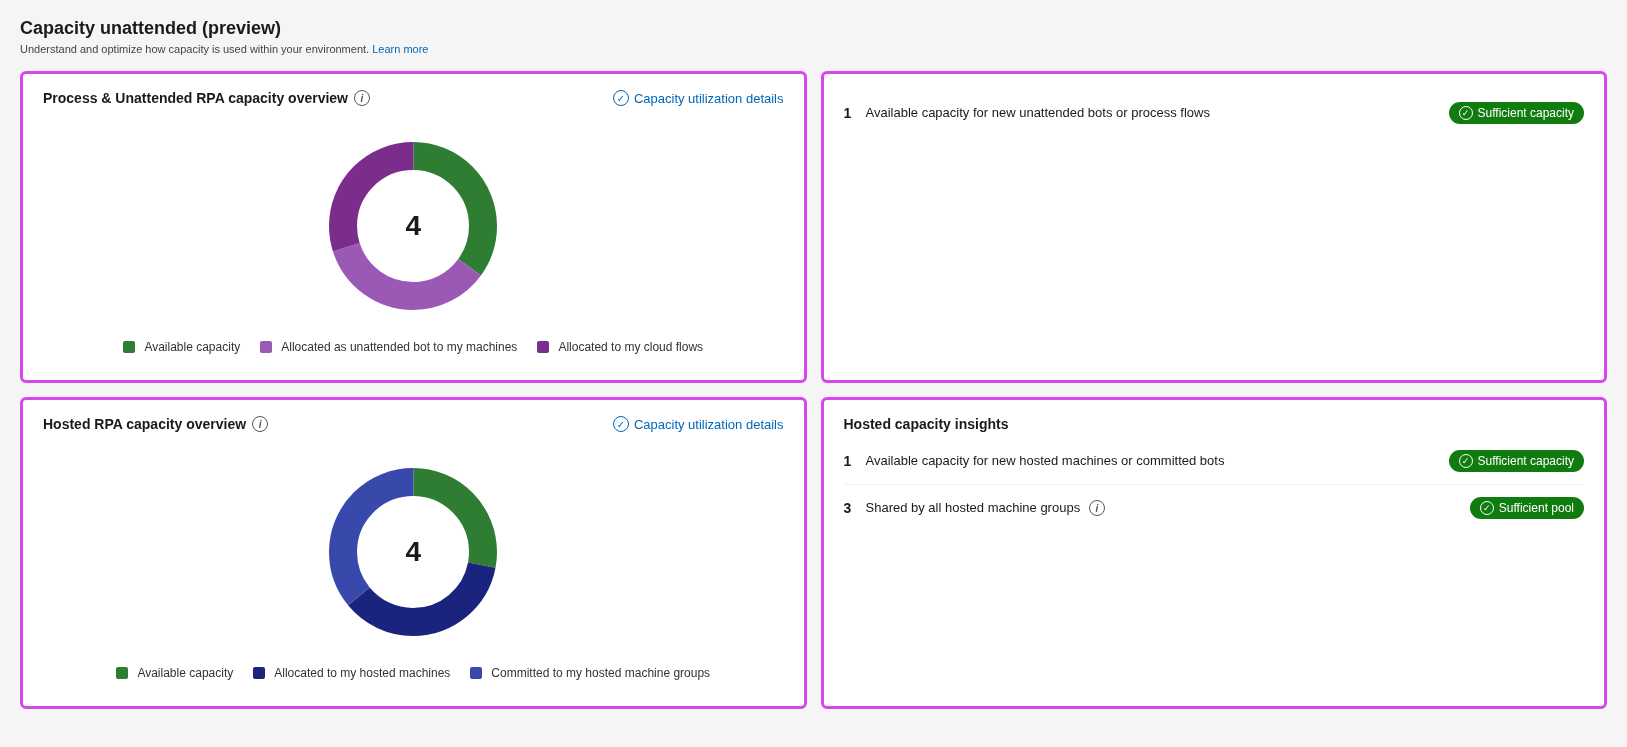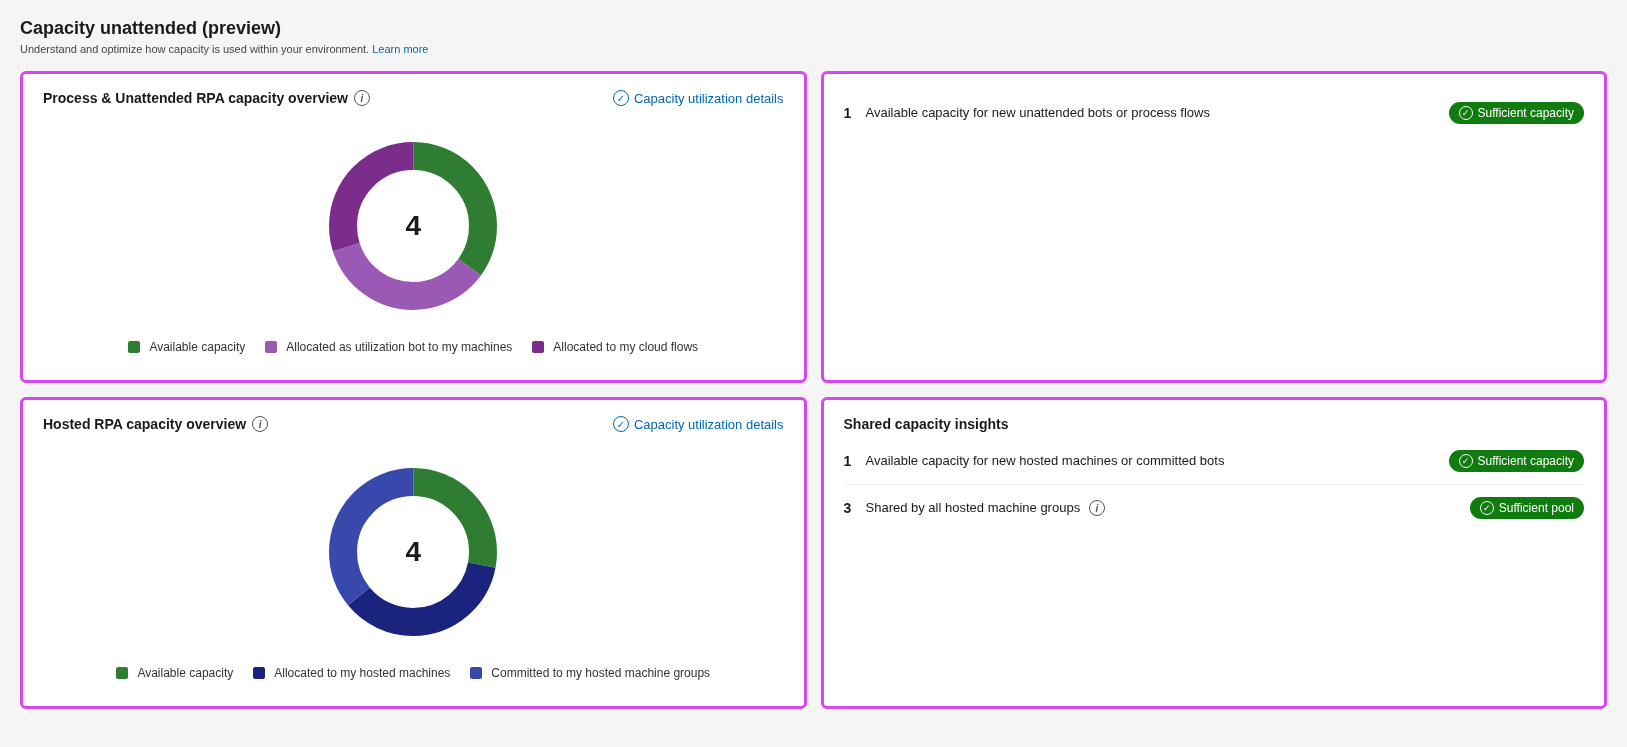"Allocated as utilization bot to" span { text: utilization -> unattended }
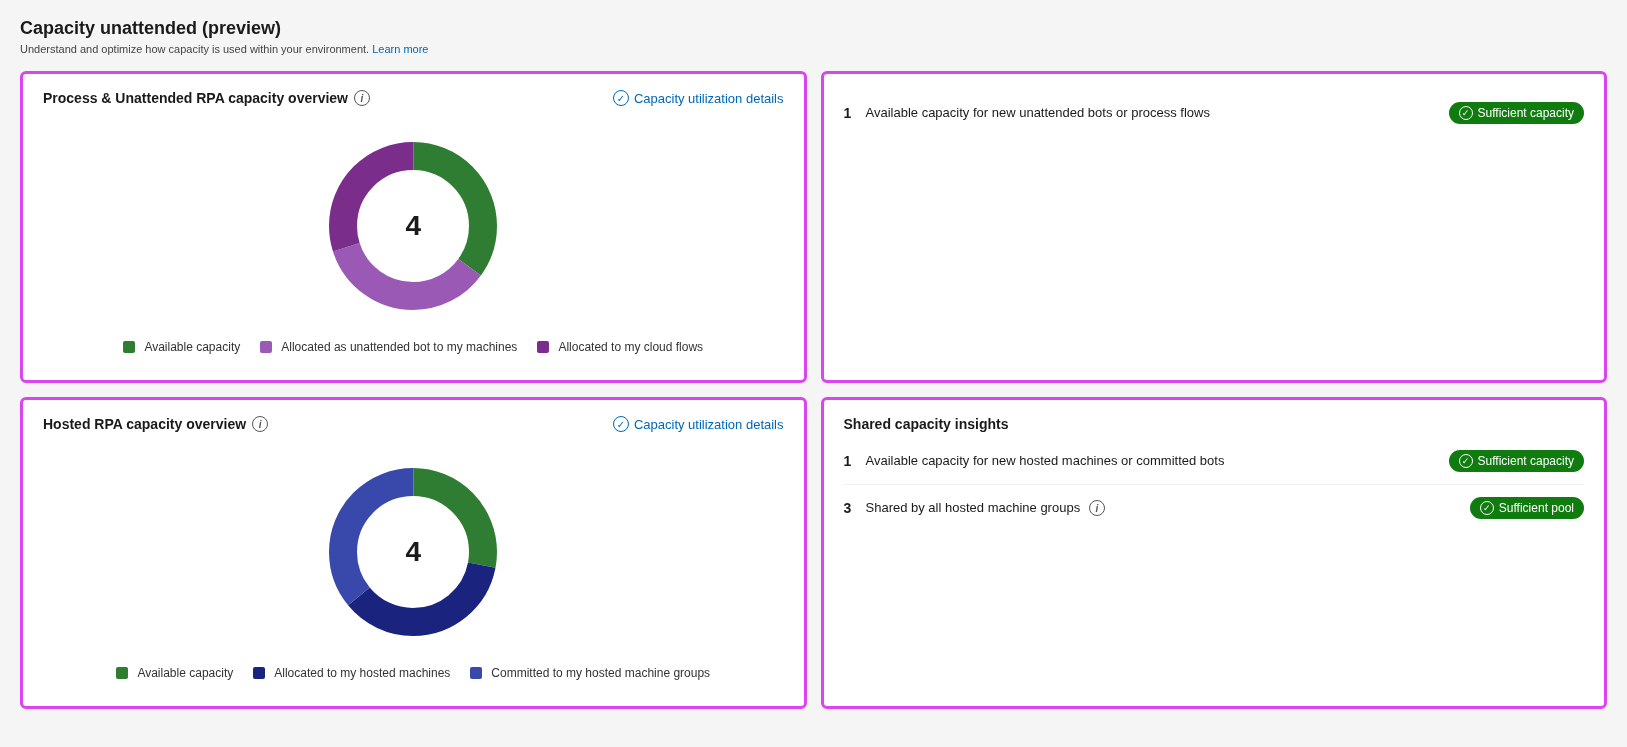"Shared capacity insights" div.insights-title { text: Shared -> Hosted }
